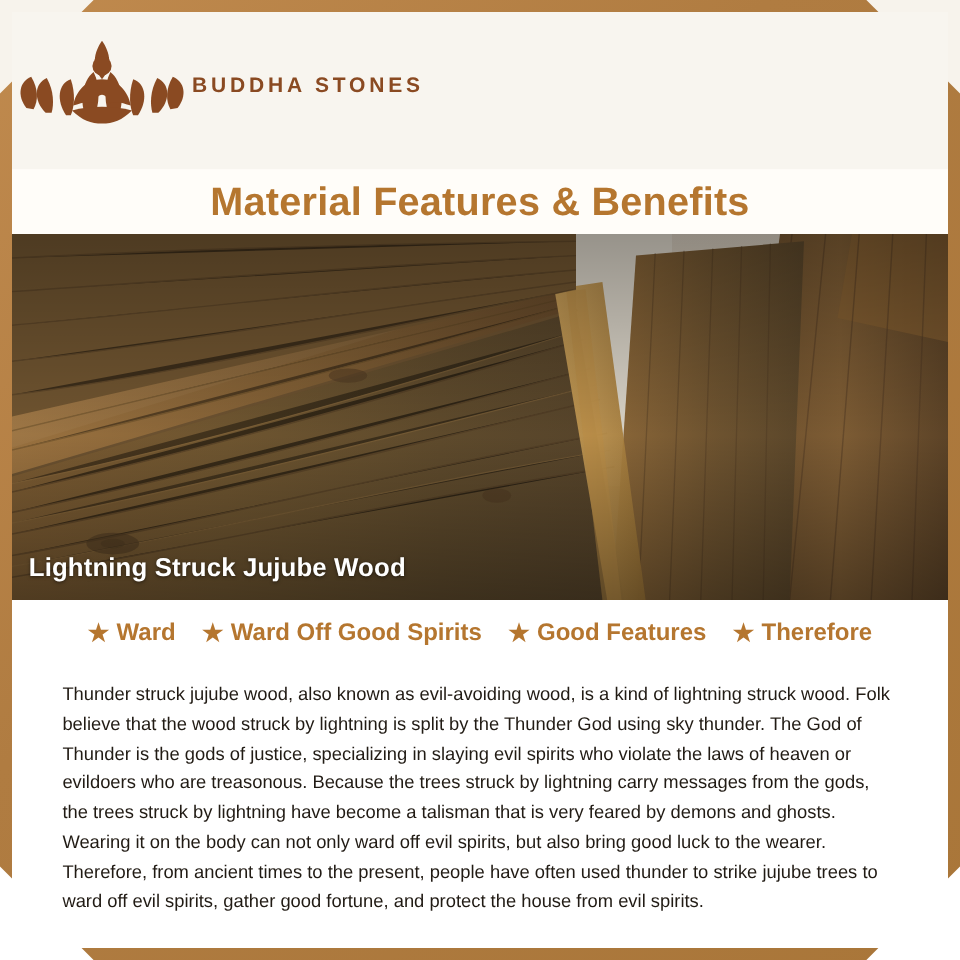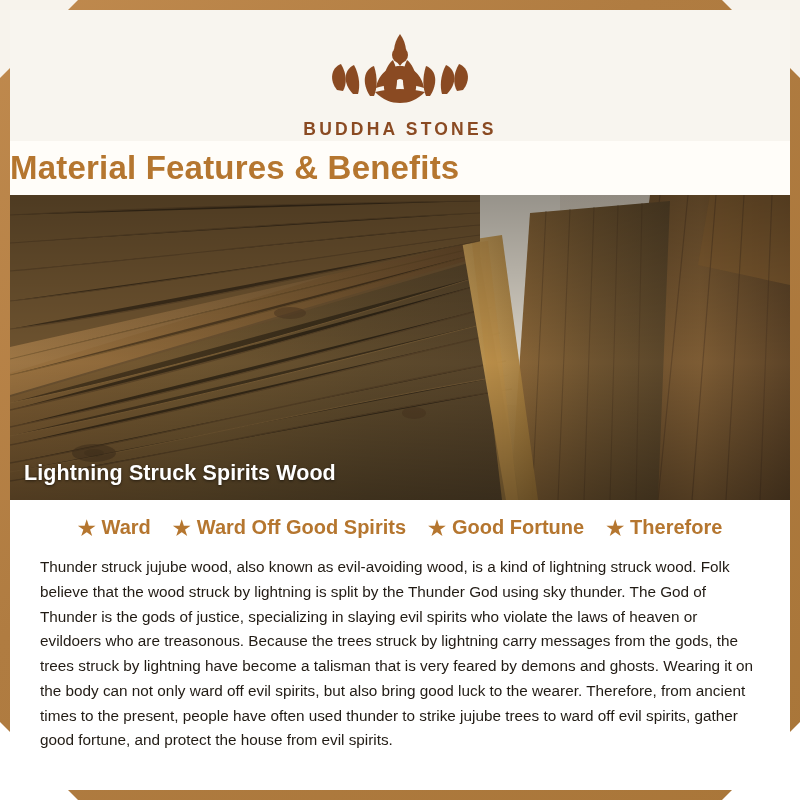"BUDDHA STONES" .logo-wrap { flex-direction: column -> none }
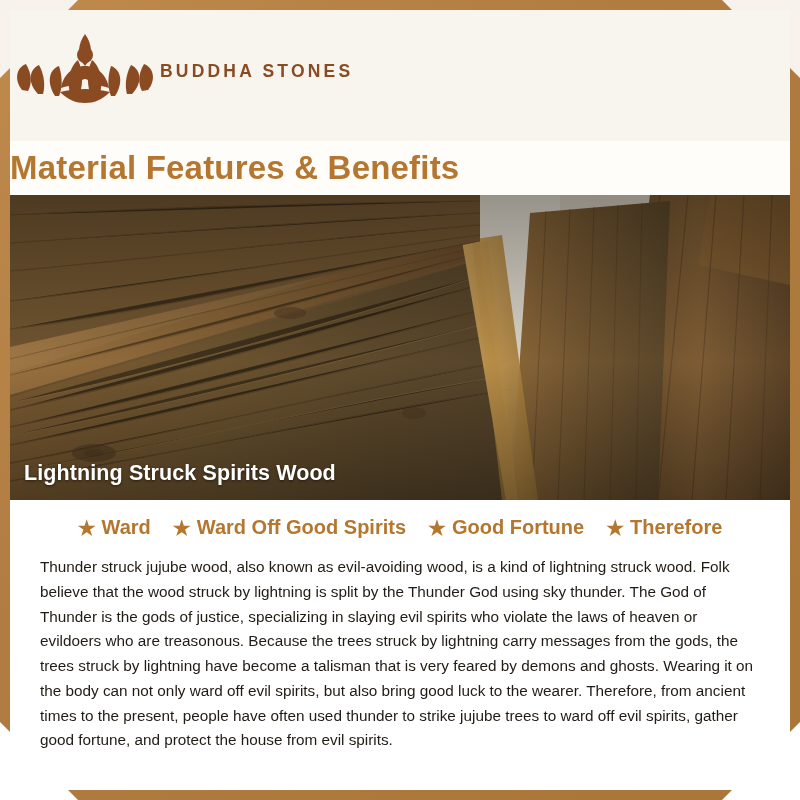"Material Features & Benefits" .title-bar { justify-content: flex-start -> center }
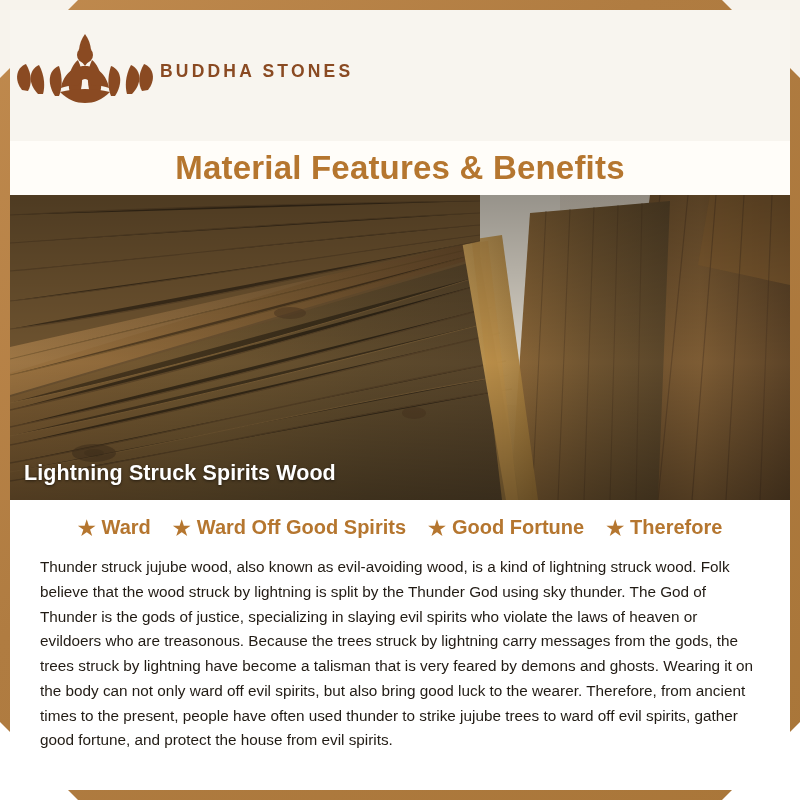"Lightning Struck Spirits Wood" div.caption { text: Spirits -> Jujube }
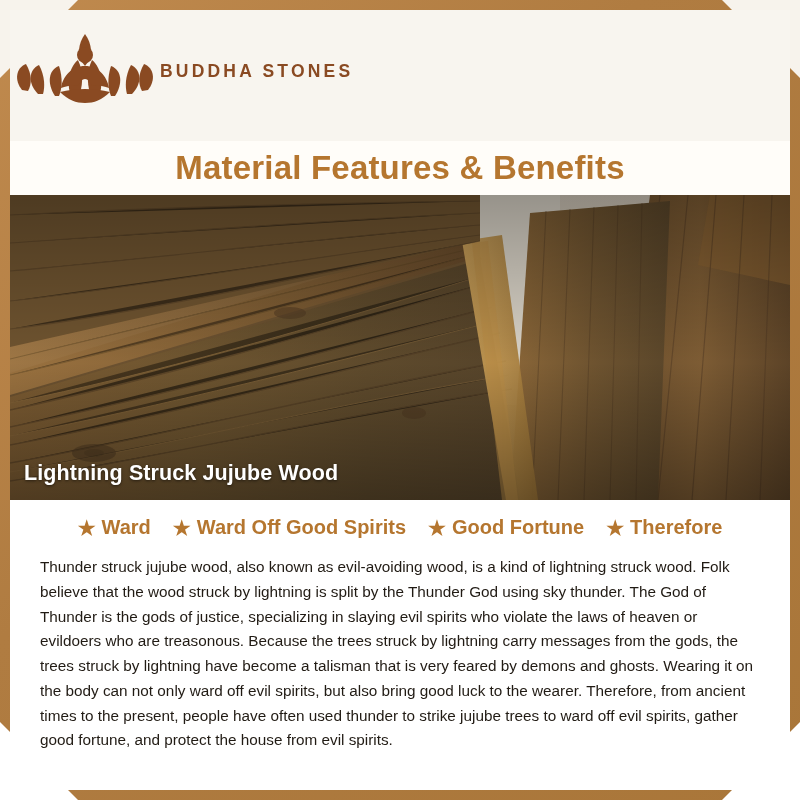"Good Fortune" span { text: Fortune -> Features }
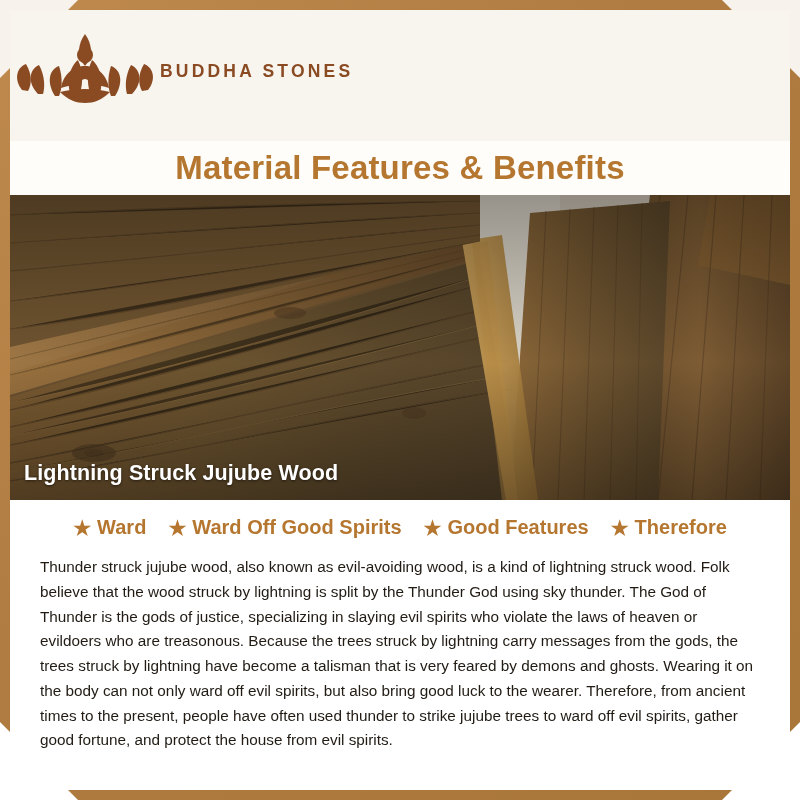"Thunder struck jujube wood, also" .body-text p { margin: 4px -> 16px }
